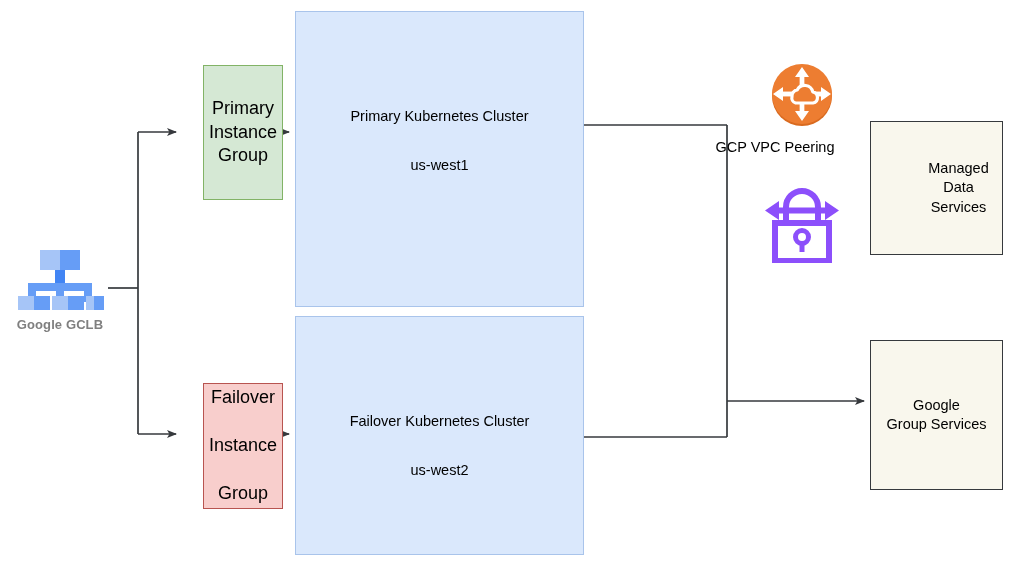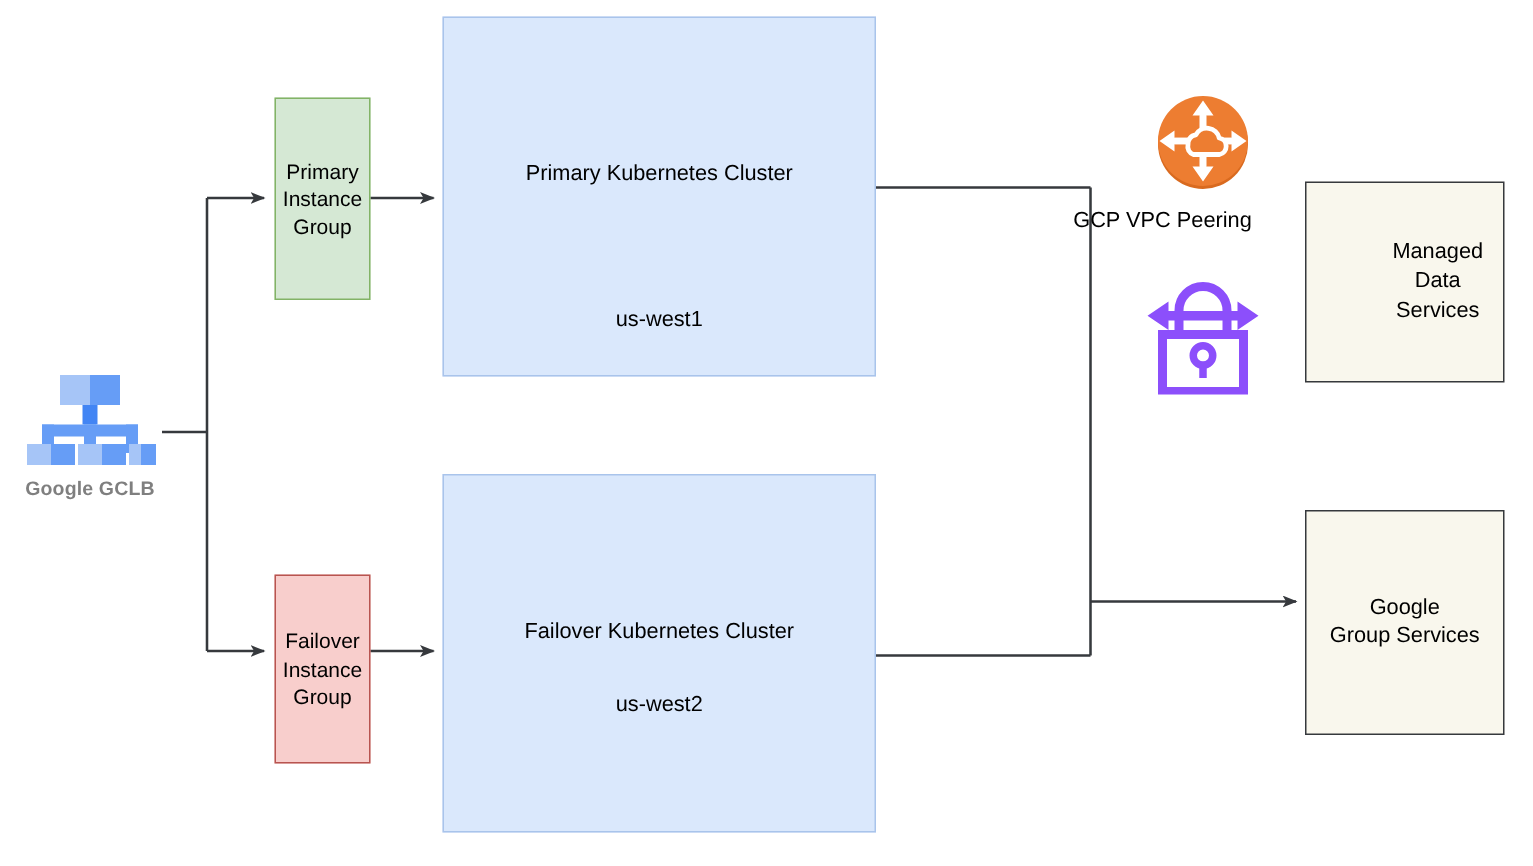"Primary" .ig { font-size: 14px -> 18px; margin-left: none -> 20px; width: 64px -> 80px }
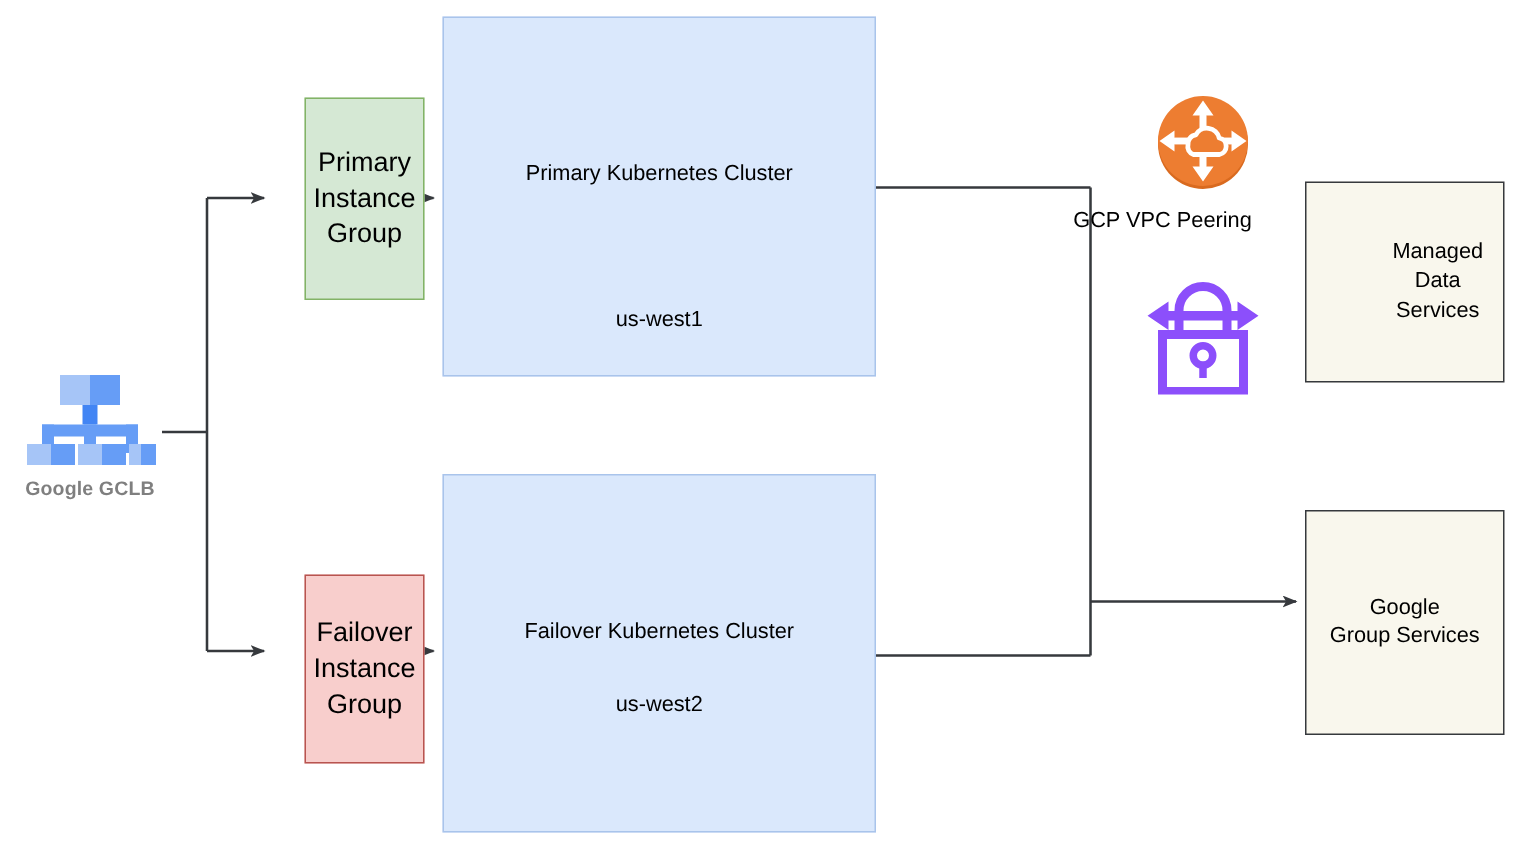"Primary Kubernetes Cluster" .cluster-primary { gap: 48px -> none; height: 240px -> 296px }
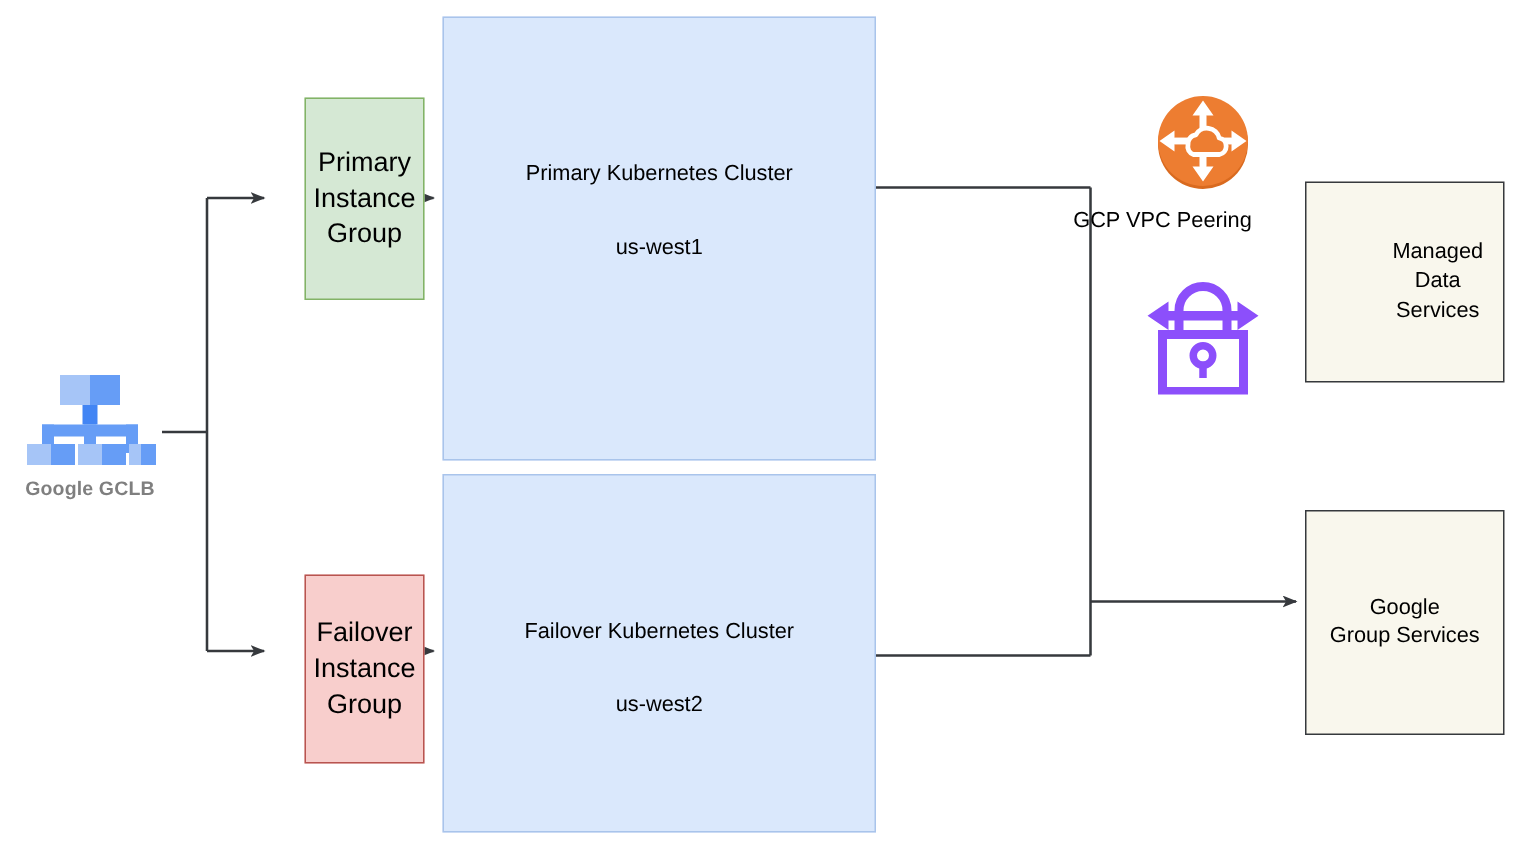"Failover" .ig-failover { gap: none -> 24px }
